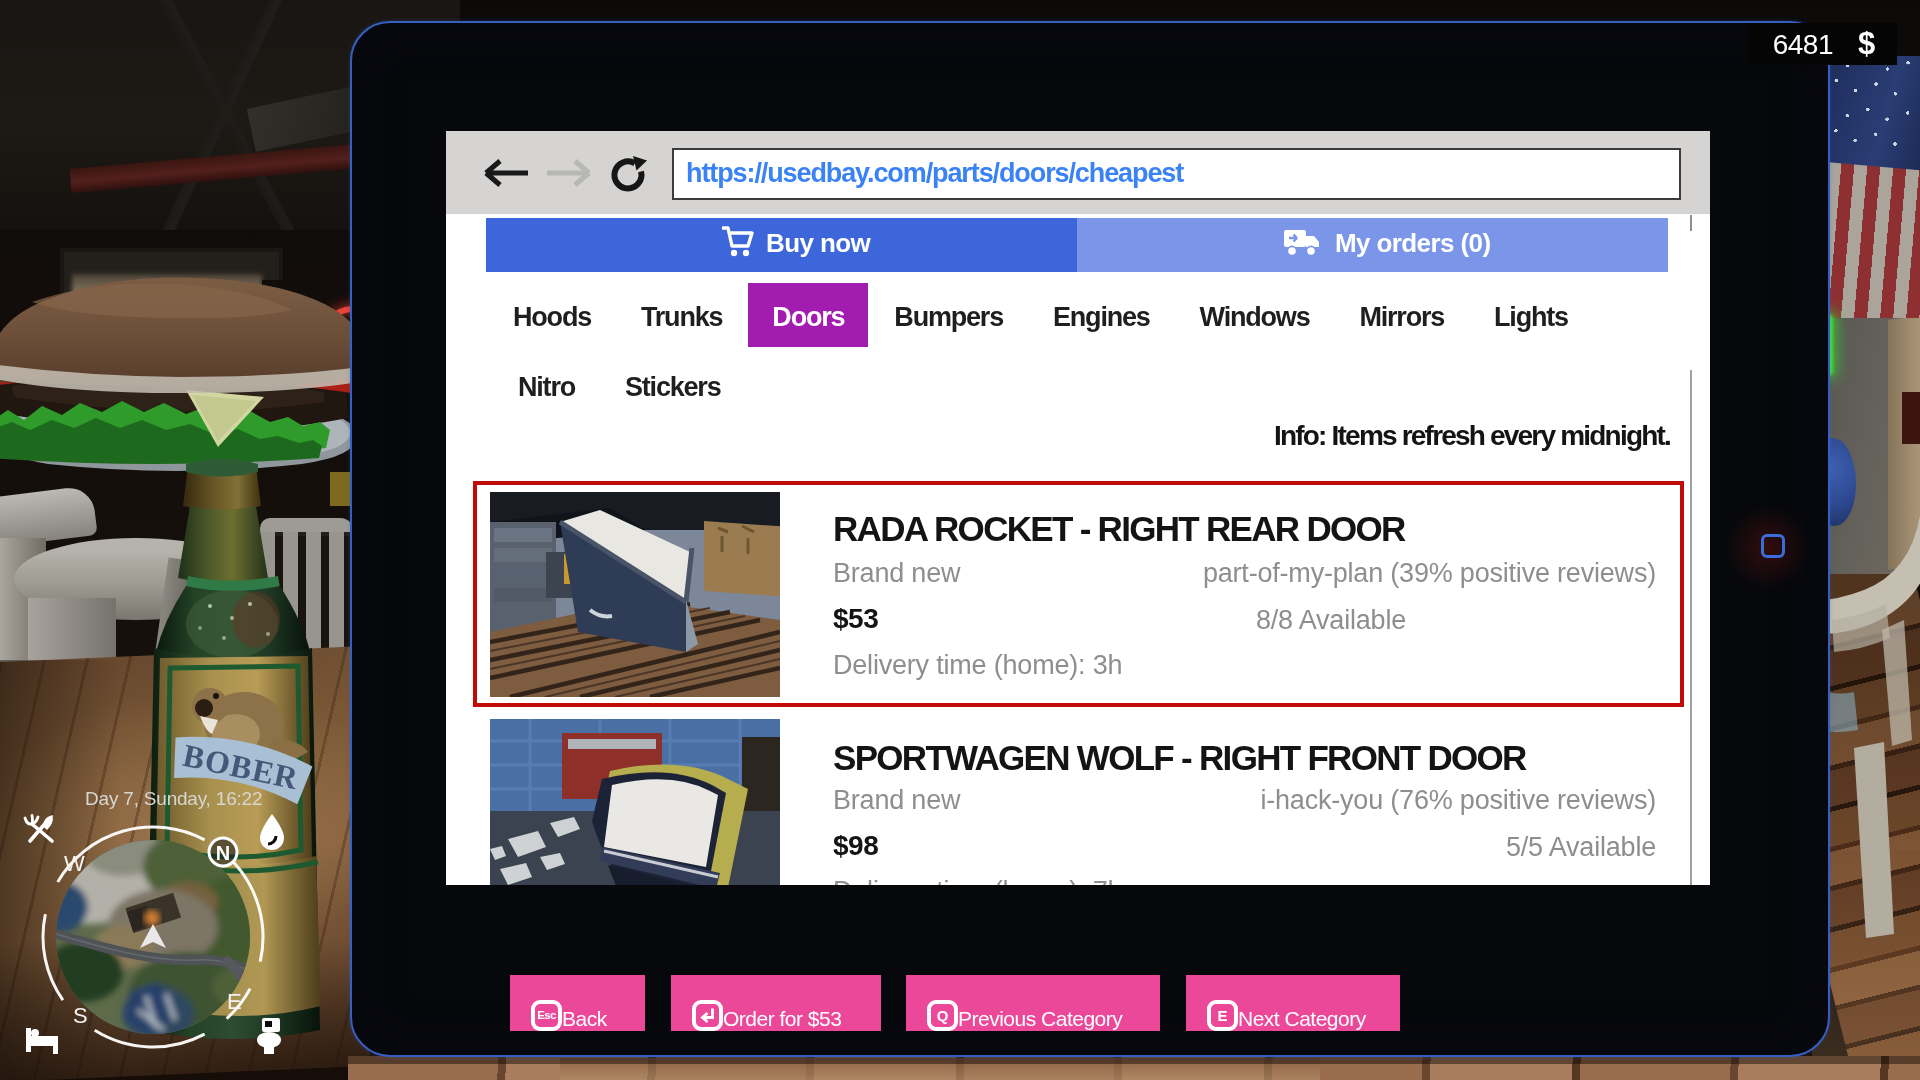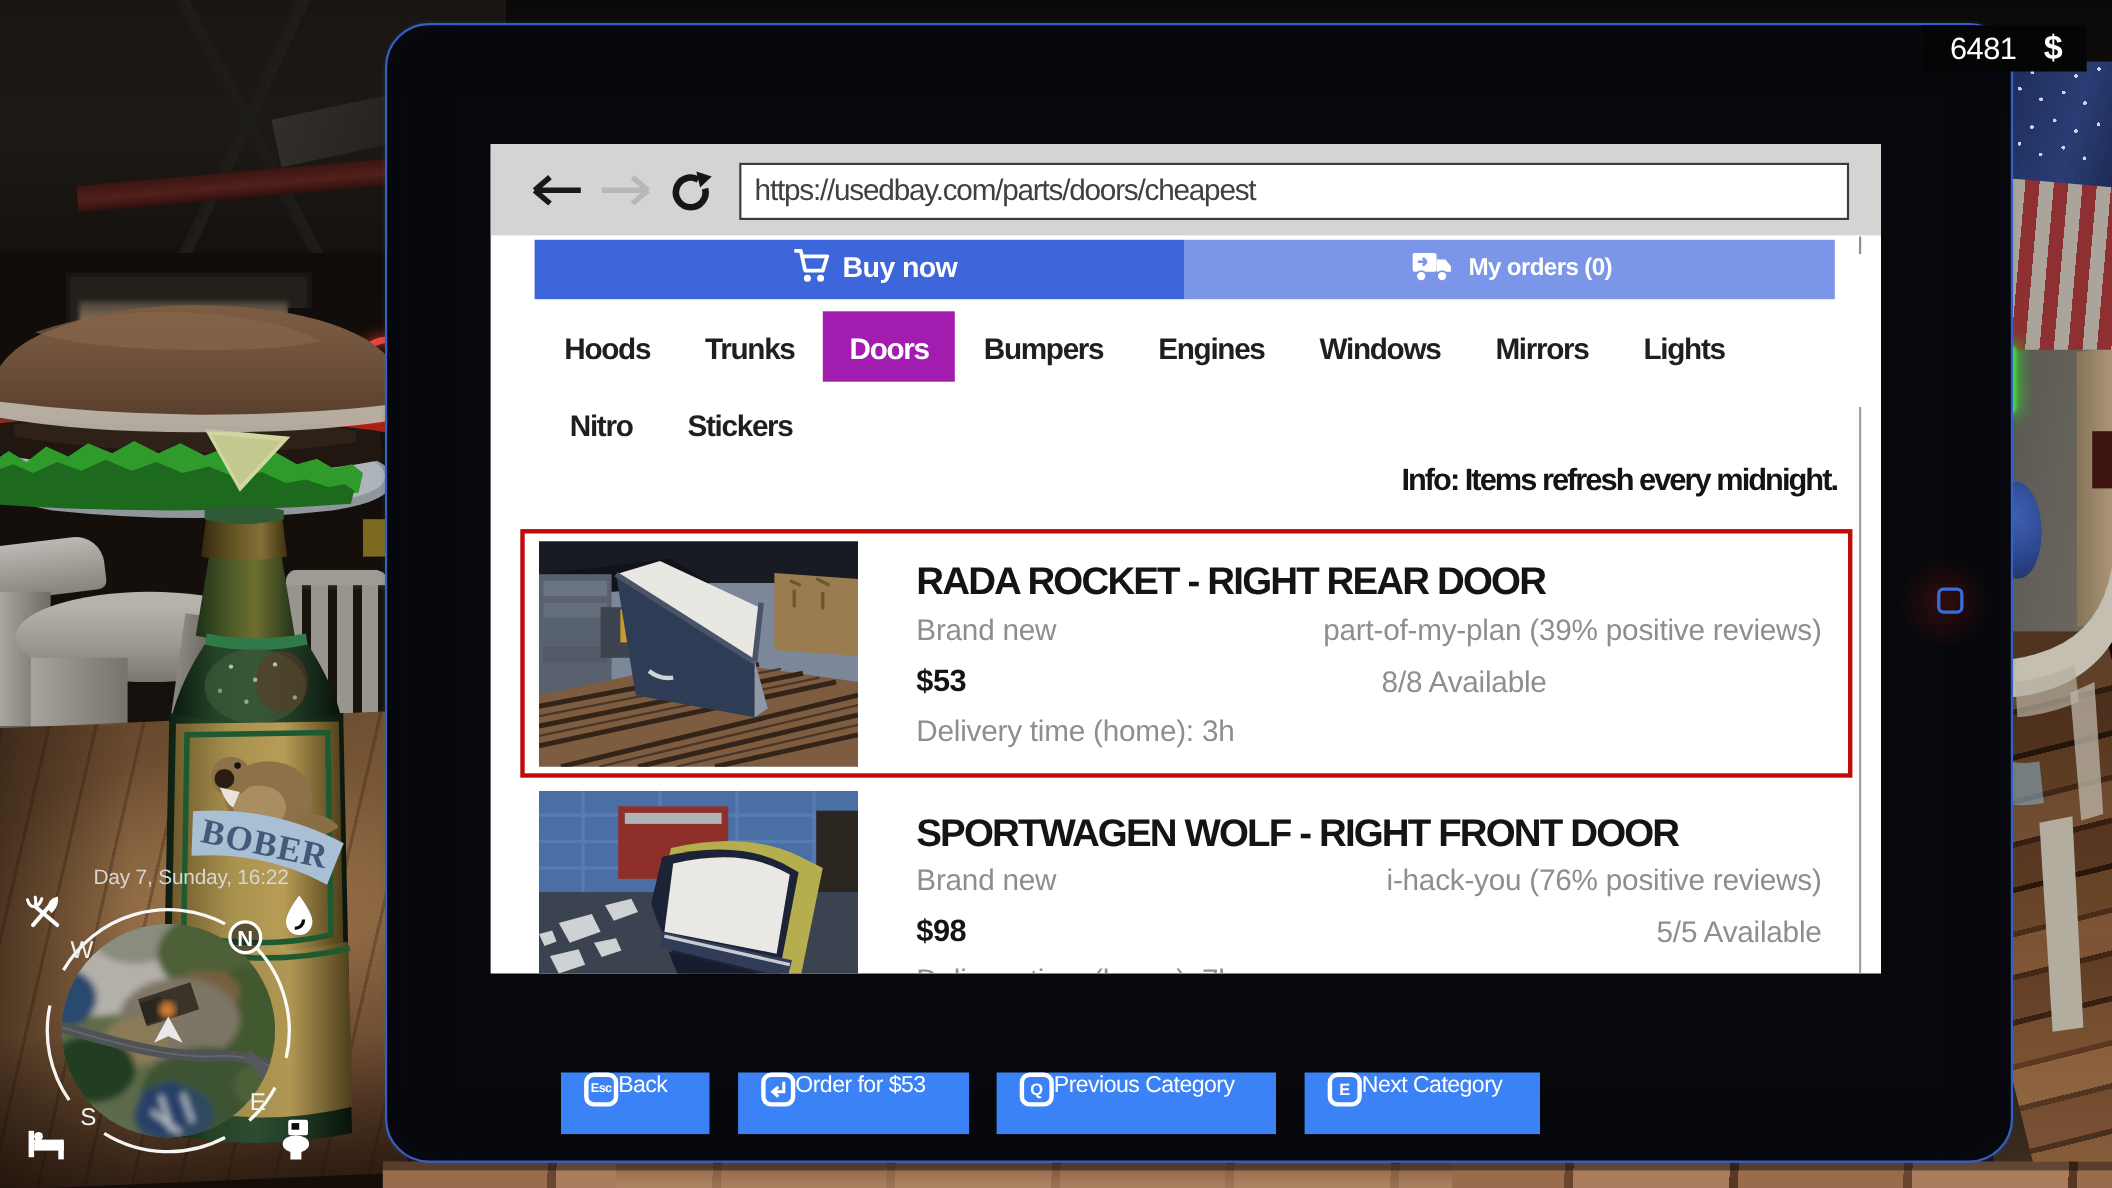"https://usedbay.com/parts/doors/cheapest" div.abs { color: #404040 -> #3b82f6; font-weight: normal -> bold }
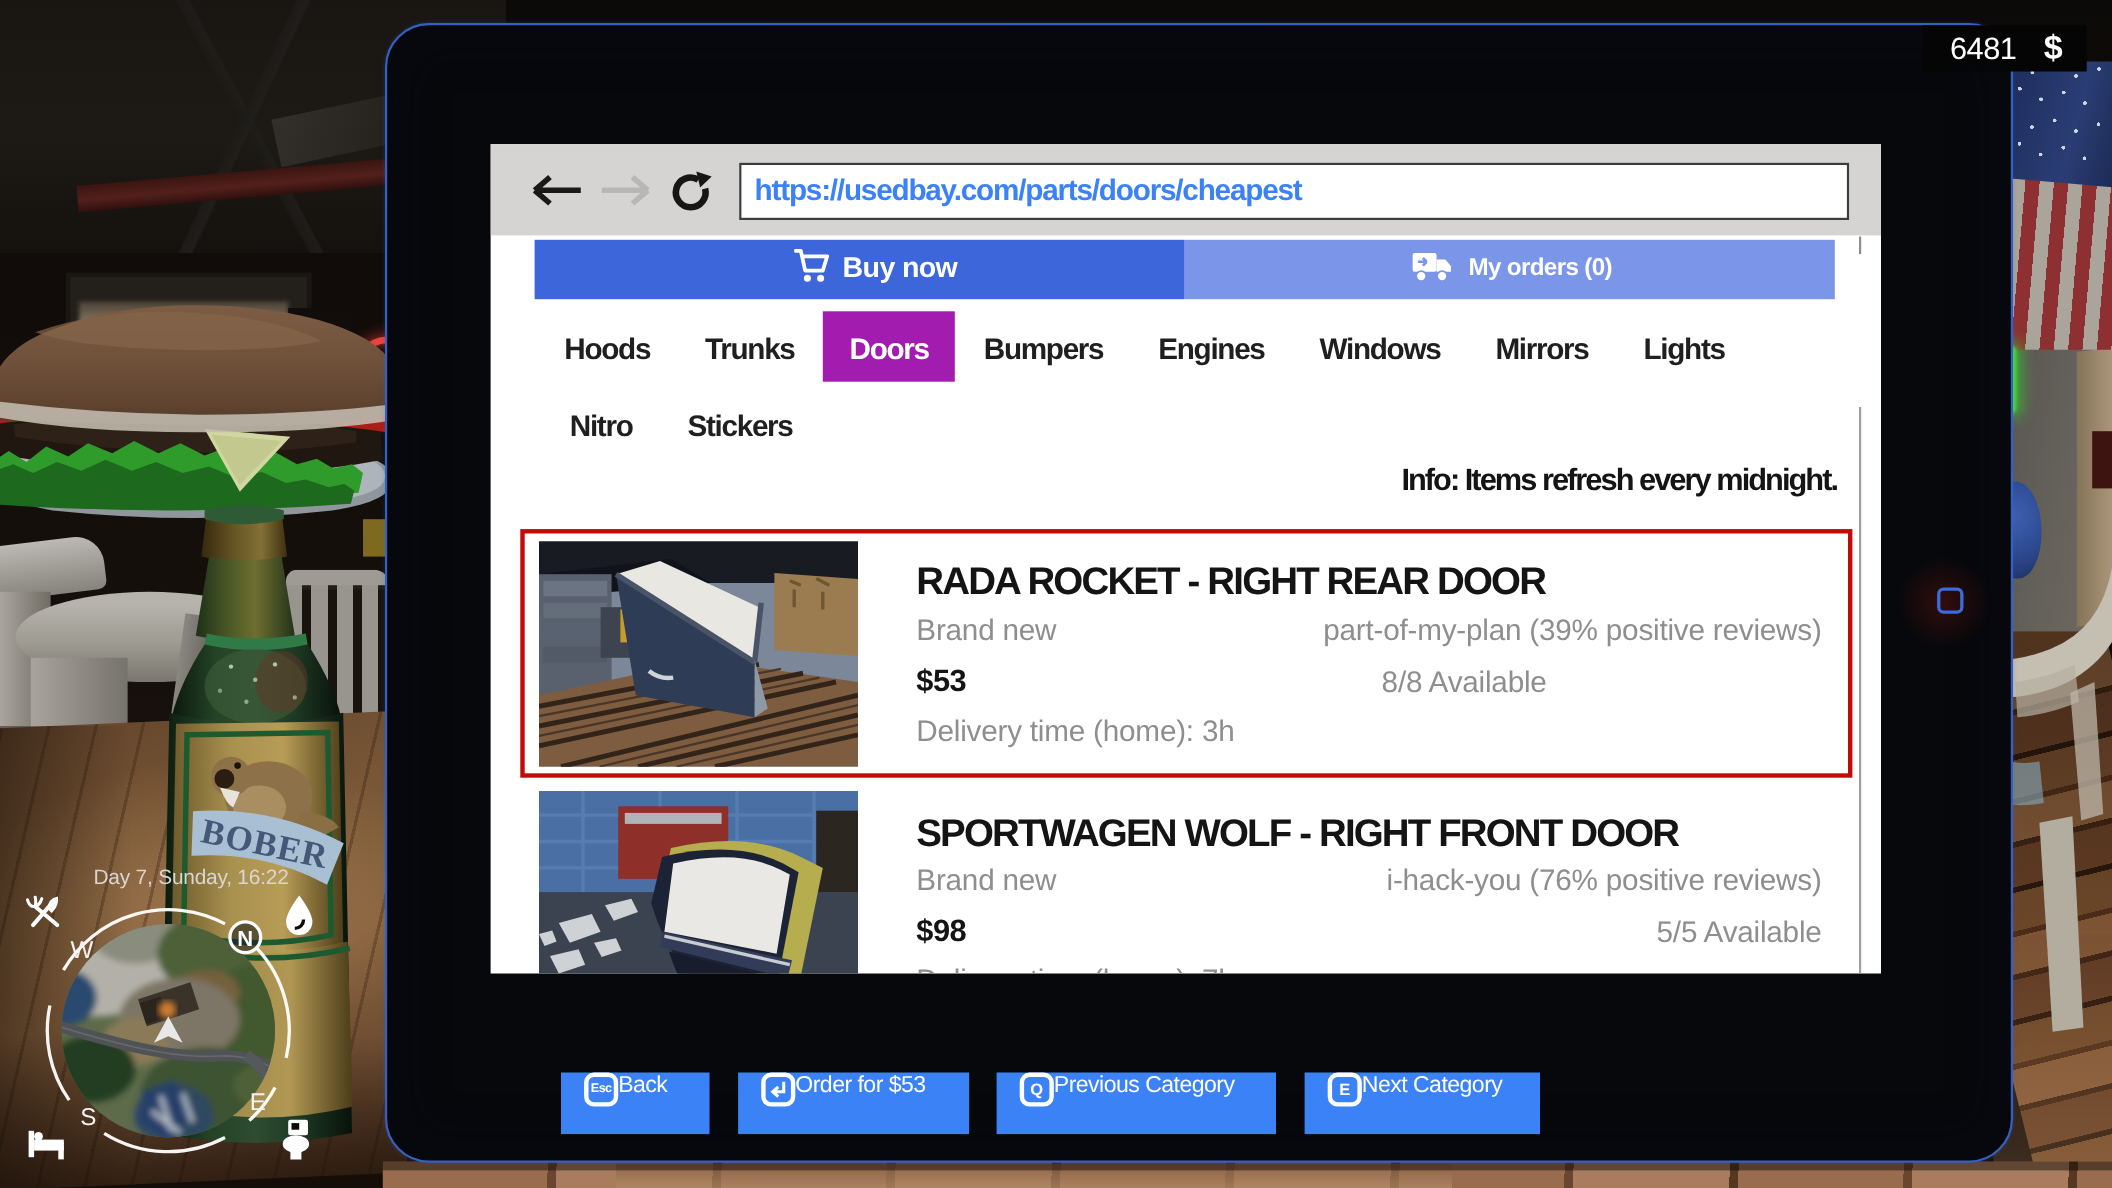"My orders (0)" div.abs { font-size: 22px -> 26px }
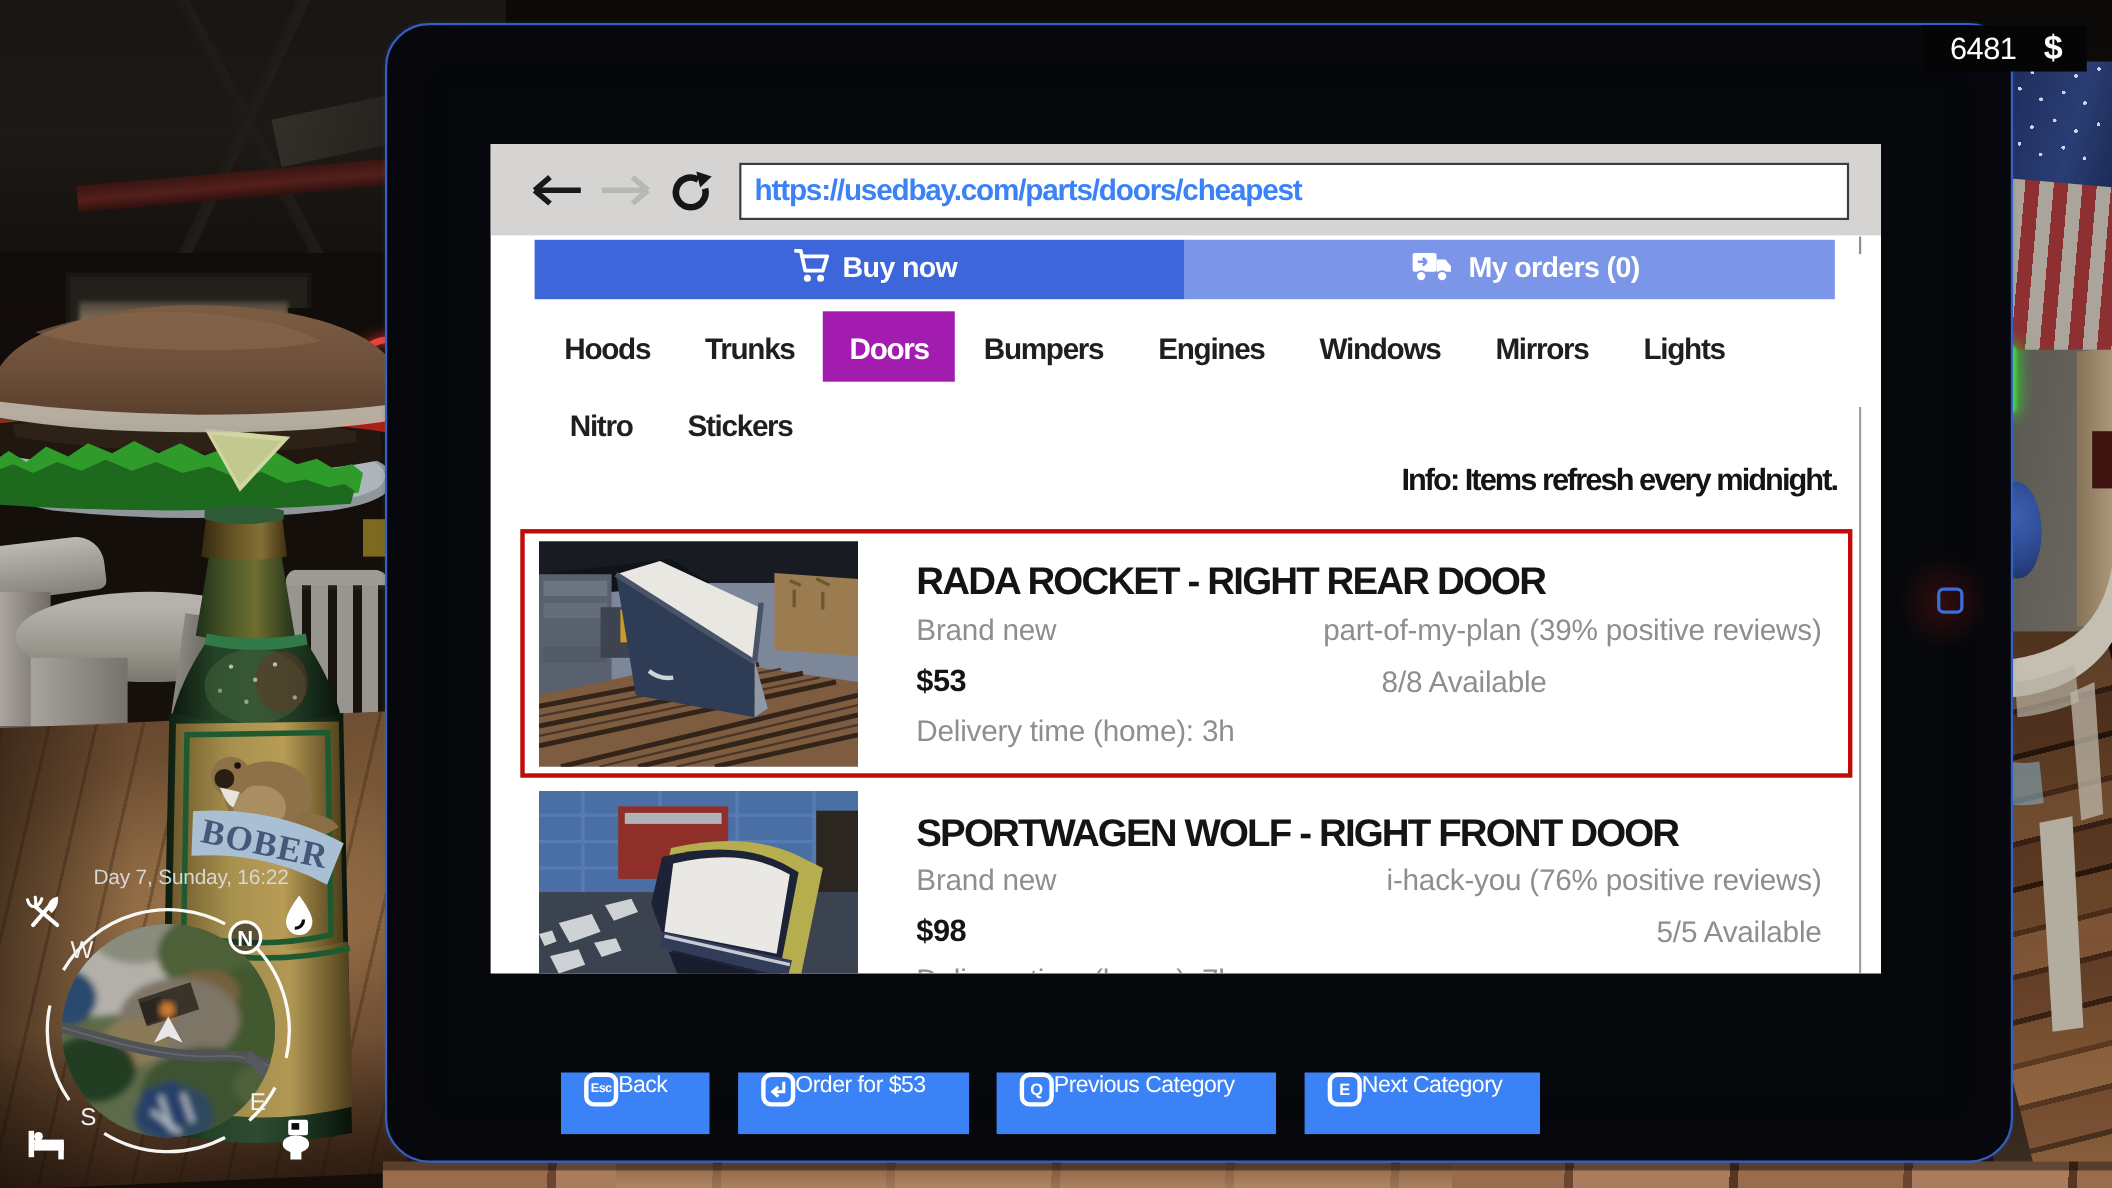"Esc" .hint { align-items: flex-start -> flex-end; background: #3b82f6 -> #ec4899 }
